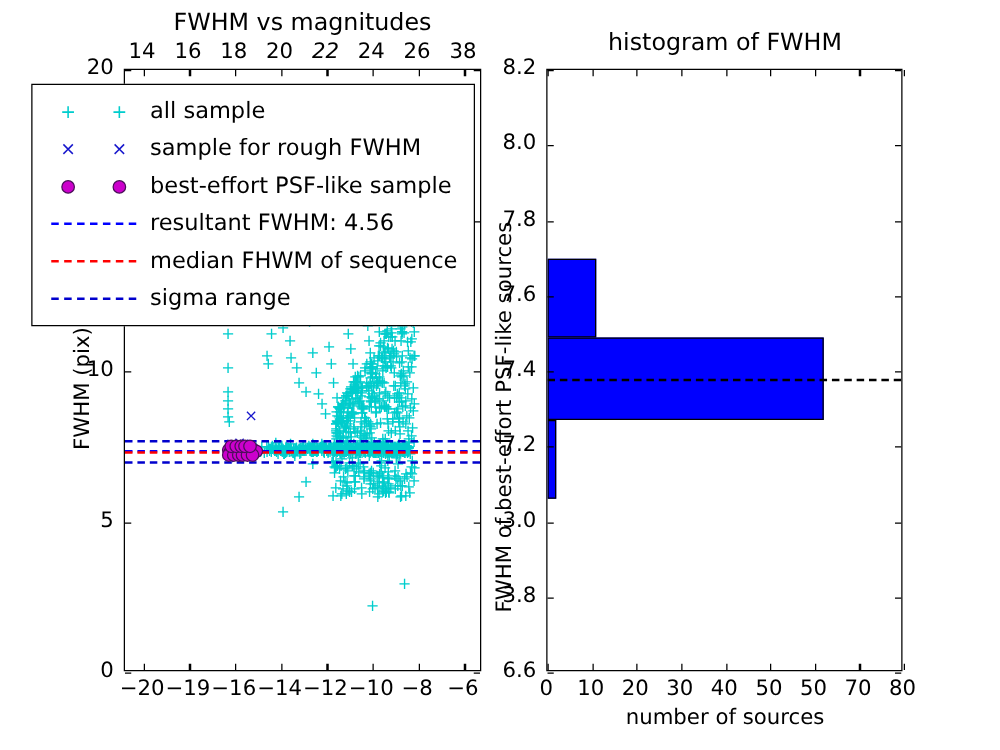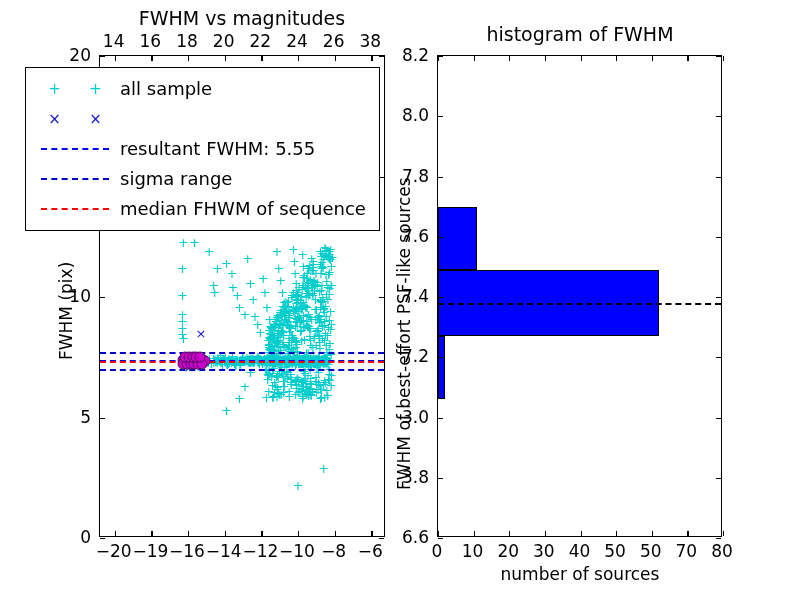"22" div.ticklabel { font-style: none -> italic }
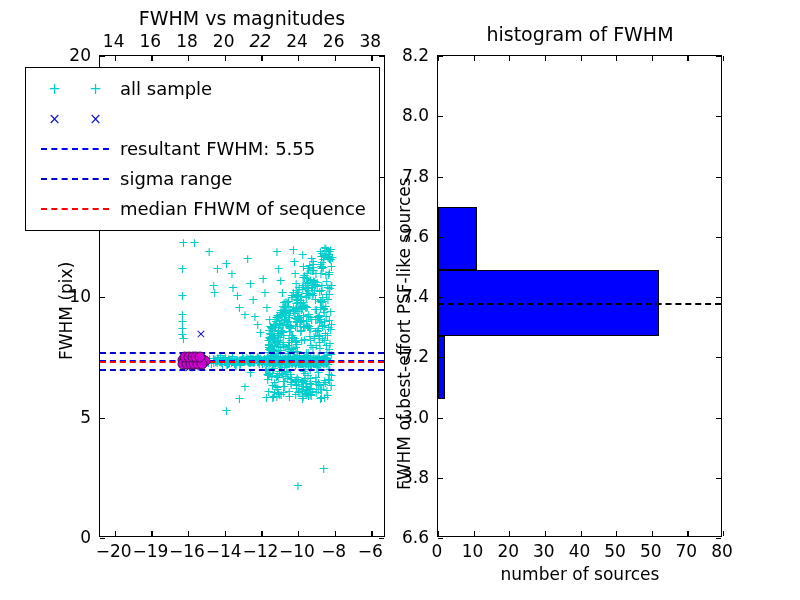"sample for rough FWHM" span.legend-label { html: none -> <span>sample for rough FWHM</span> }
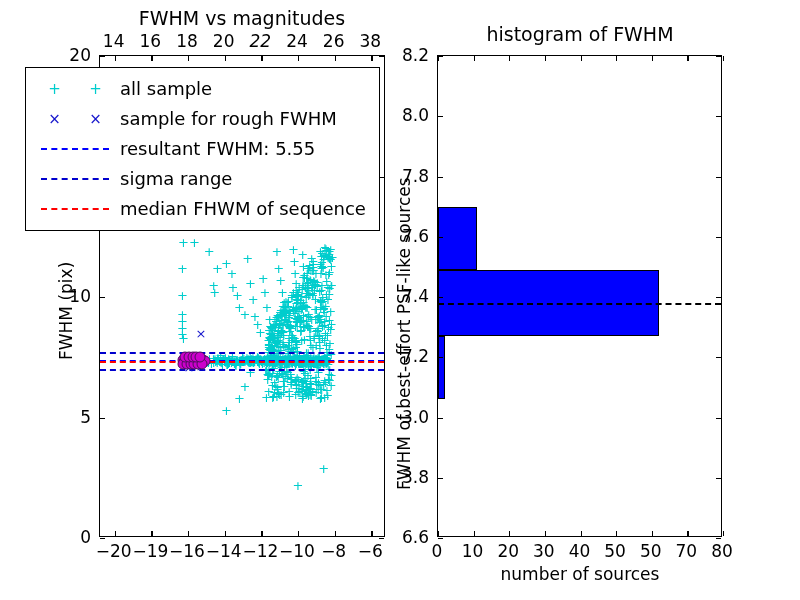"best-effort PSF-like sample" div.legend-row { html: none -> <div> <div> <span></span> <span></span> </div> <span>best-effort PSF-like sample</span> </div> }
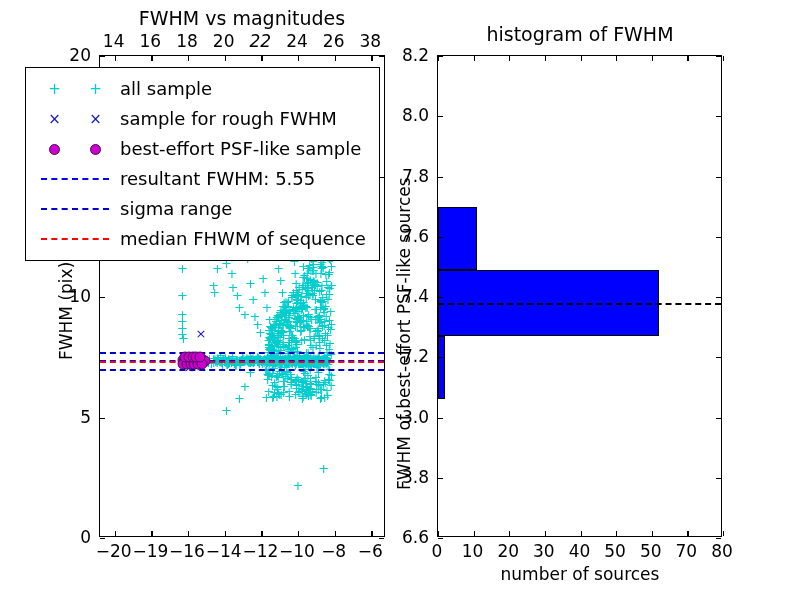"resultant FWHM: 5.55" span.legend-label { text: 5.55 -> 4.56 }
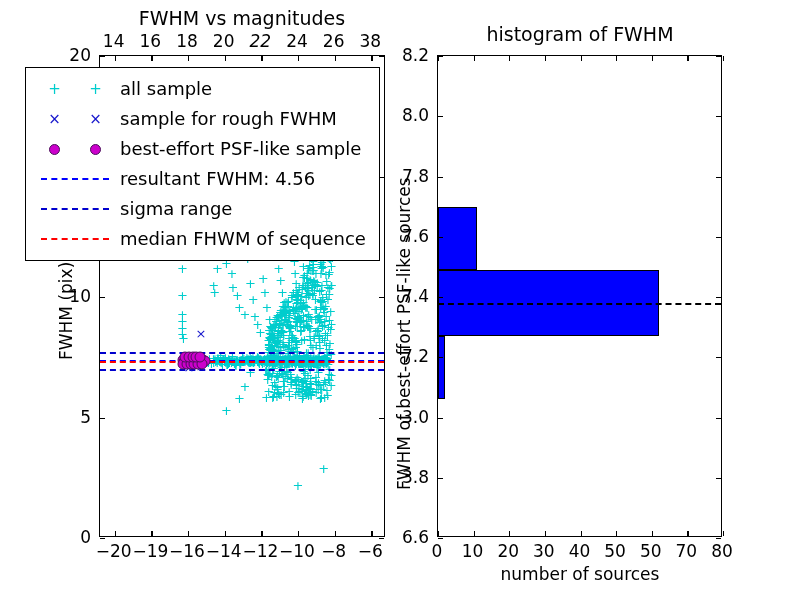"sigma range" div.legend-row { order: before "median FHWM of sequence" -> after "median FHWM of sequence" }
